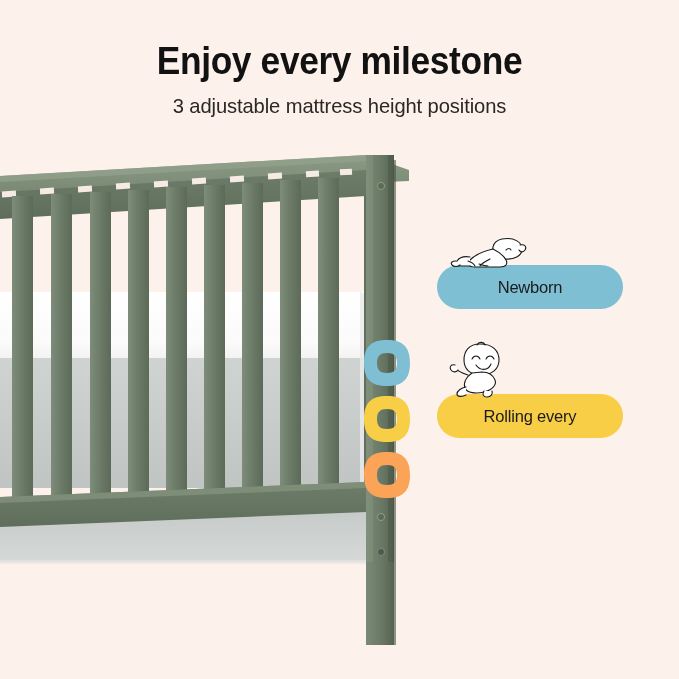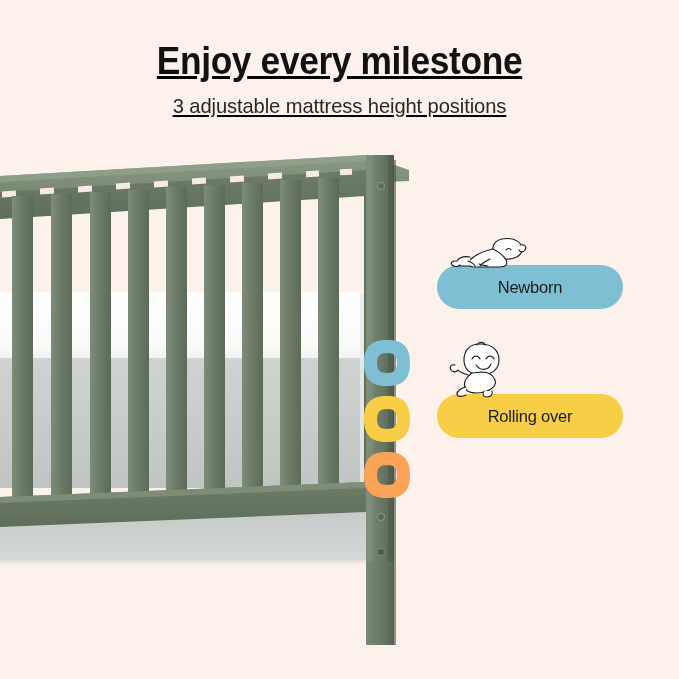"Enjoy every milestone" .header { text-decoration: underline -> none }
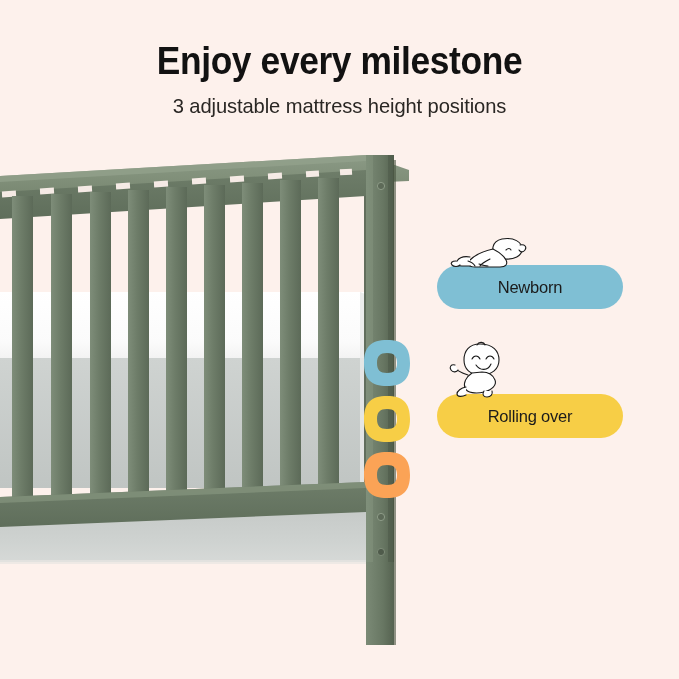"Rolling over" span { text: over -> every }
